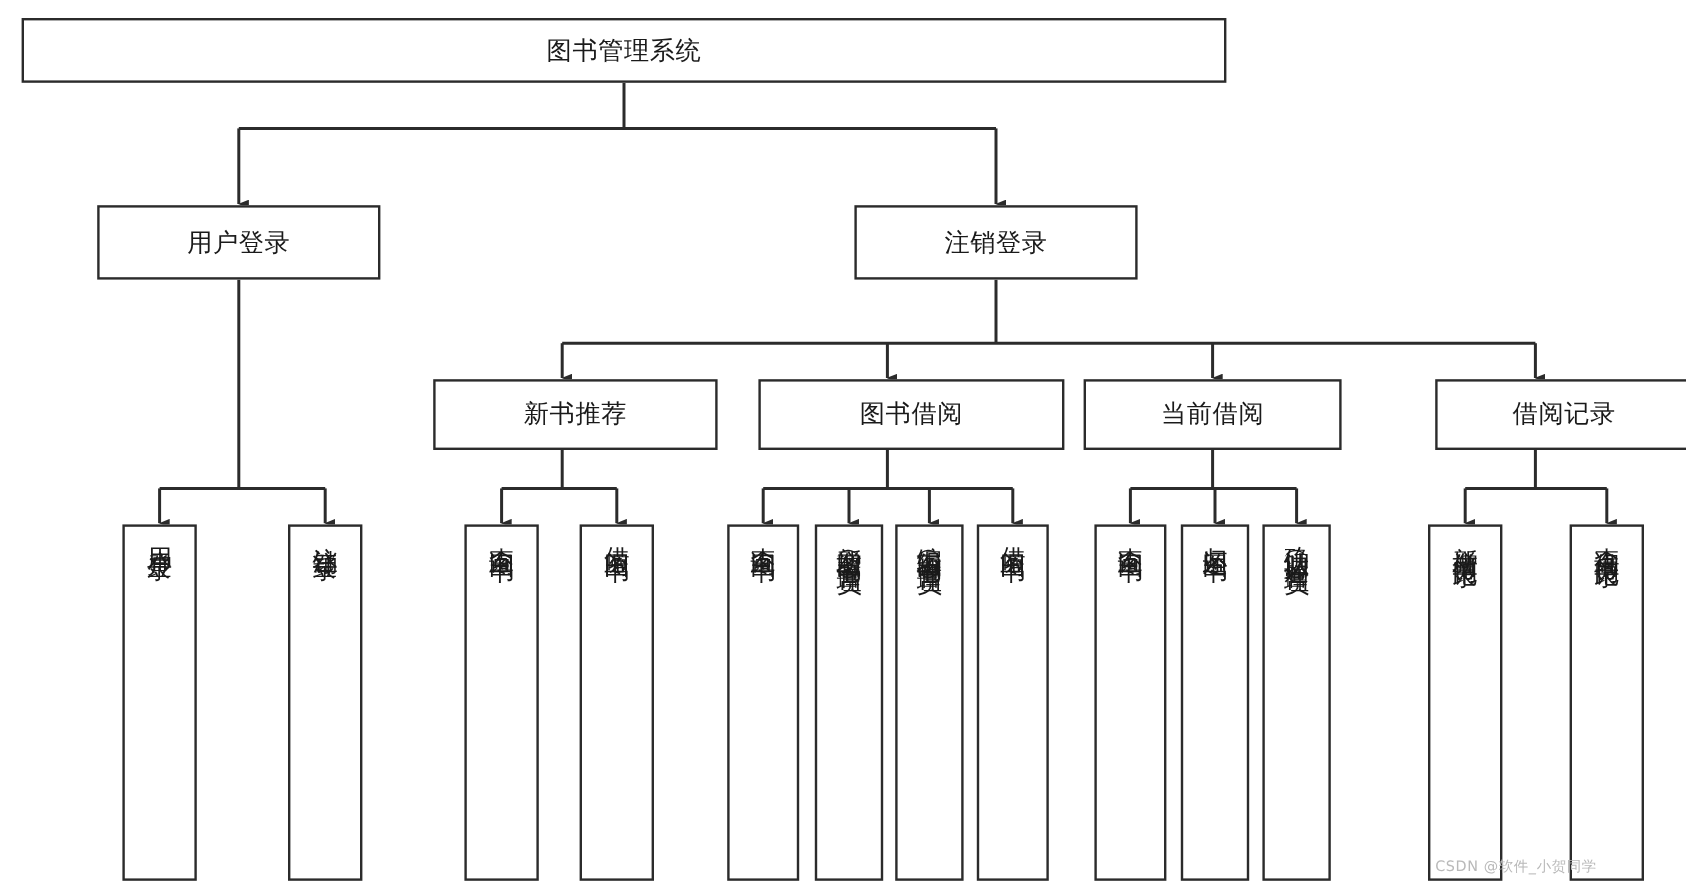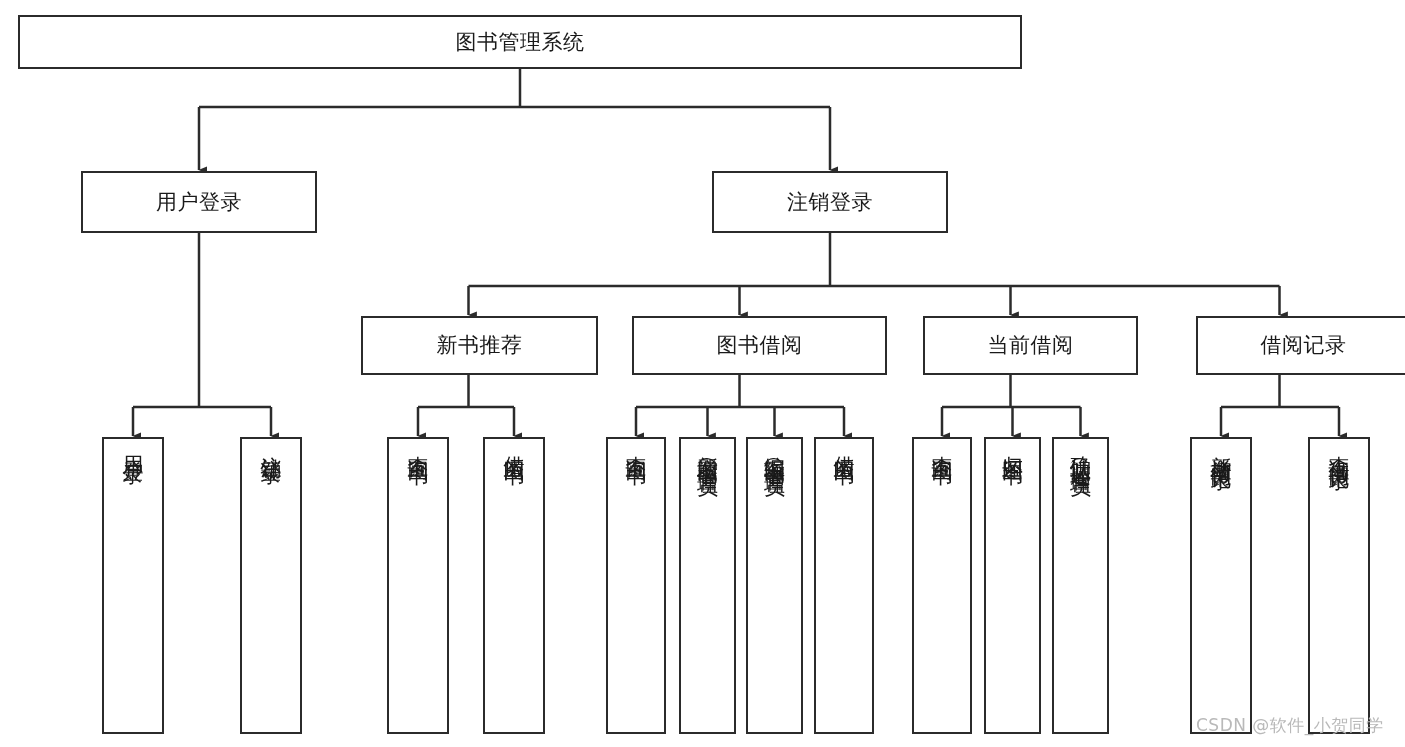"当前借阅" div.node-box { margin-left: 20px -> none }
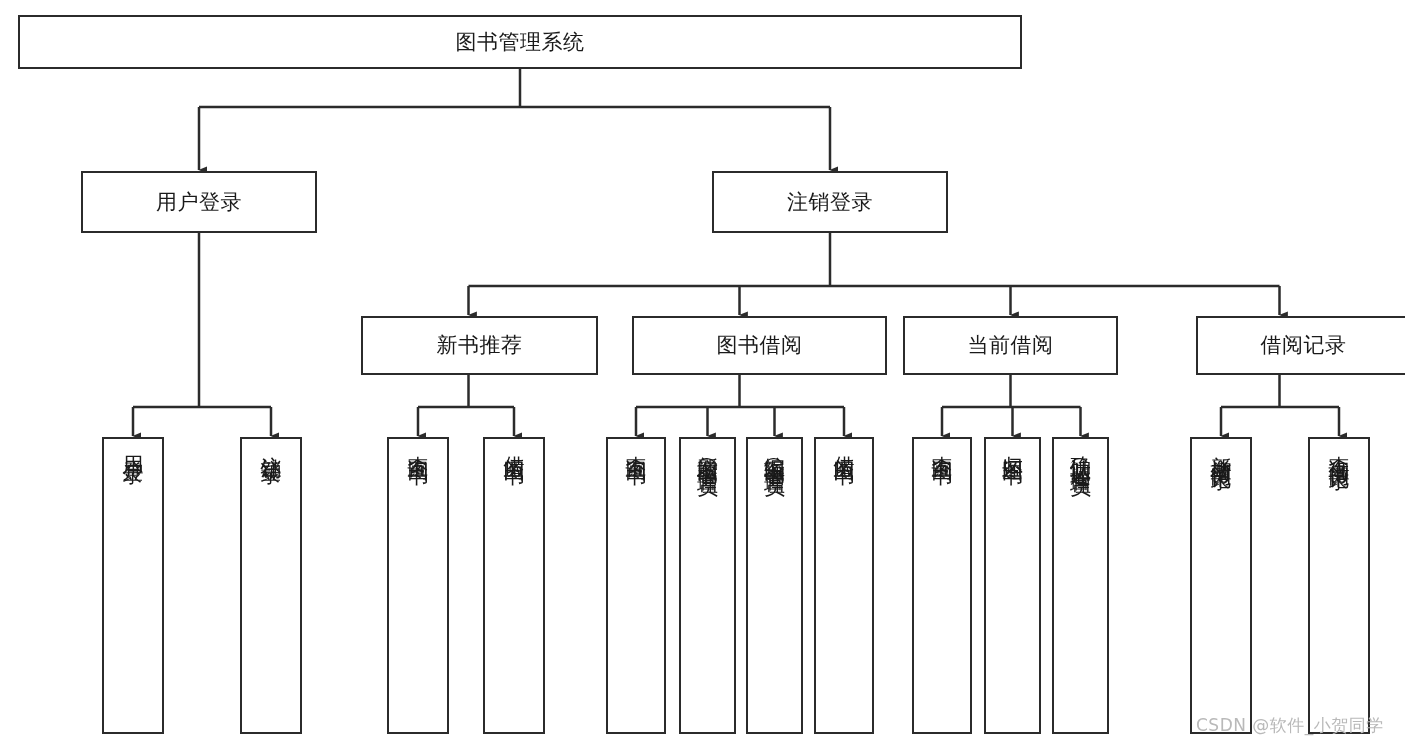"CSDN @软件_小贺同学" .watermark { font-size: 17px -> 12px }
